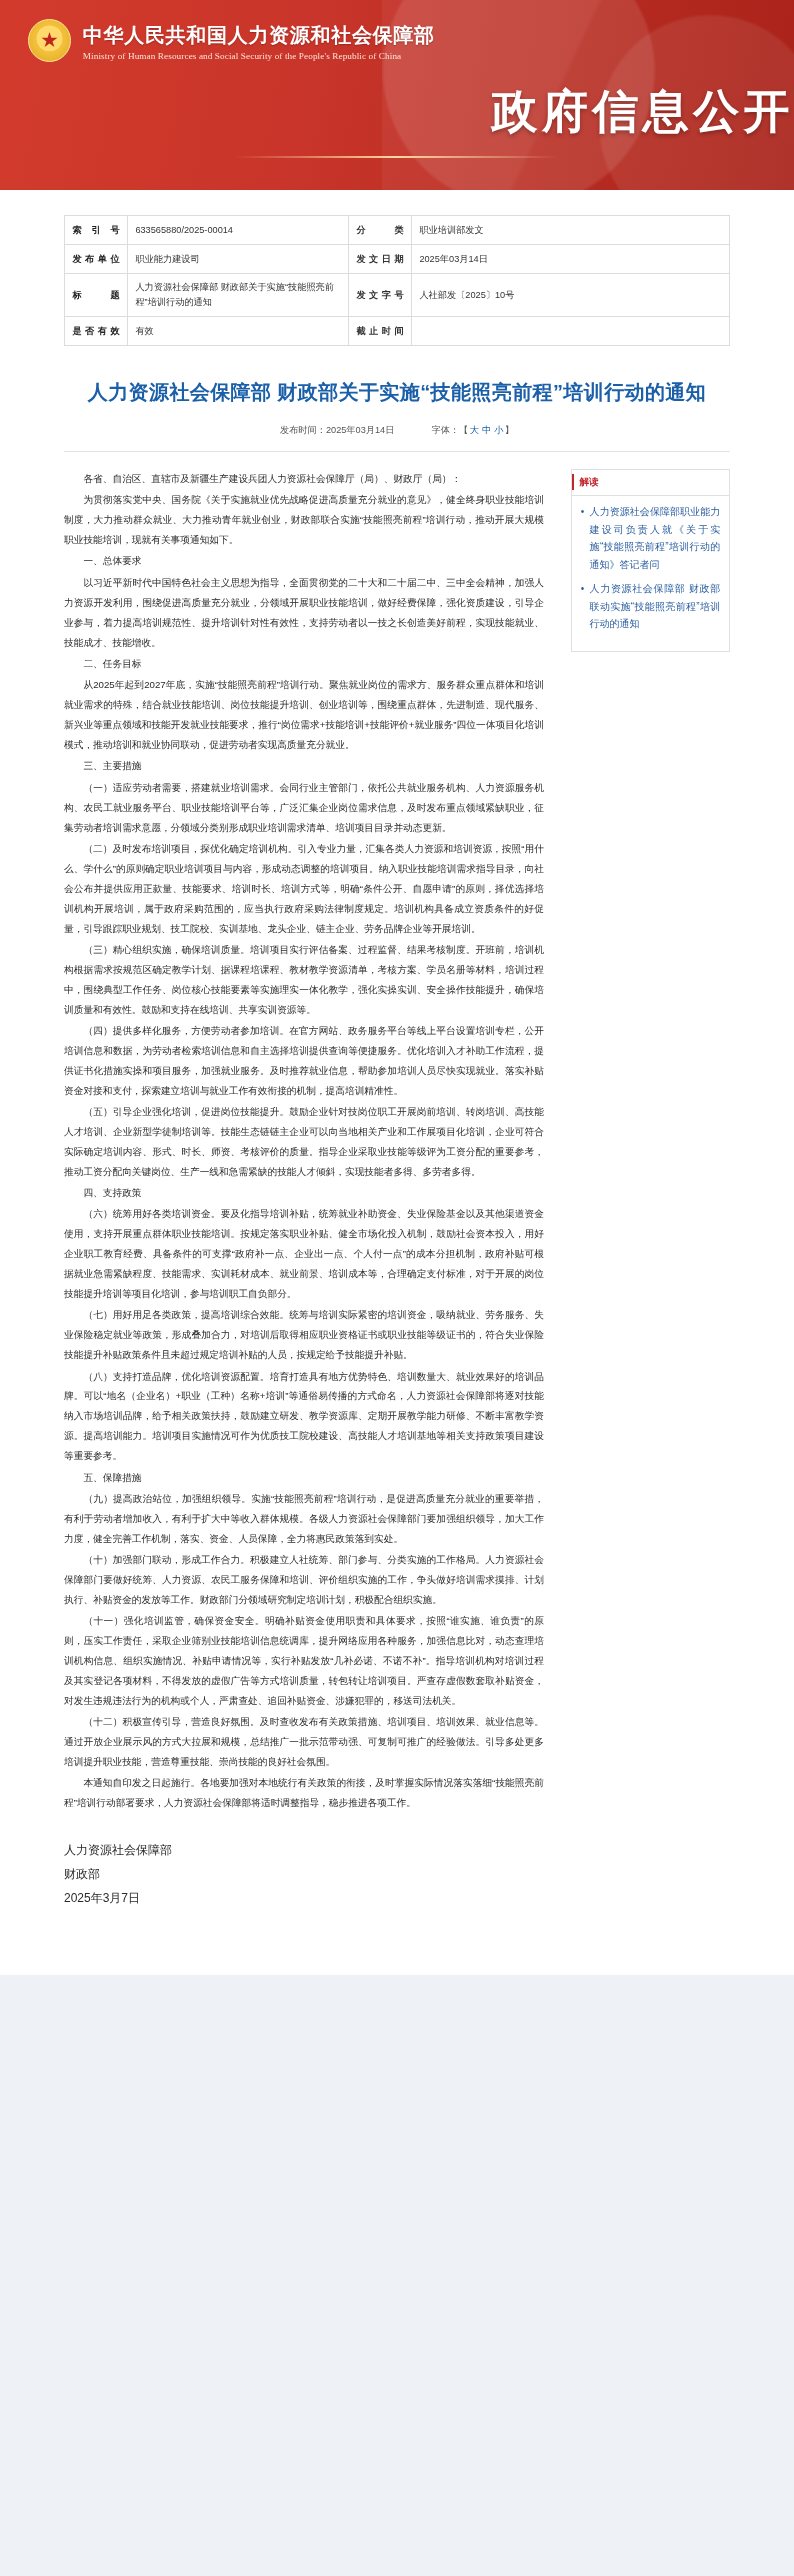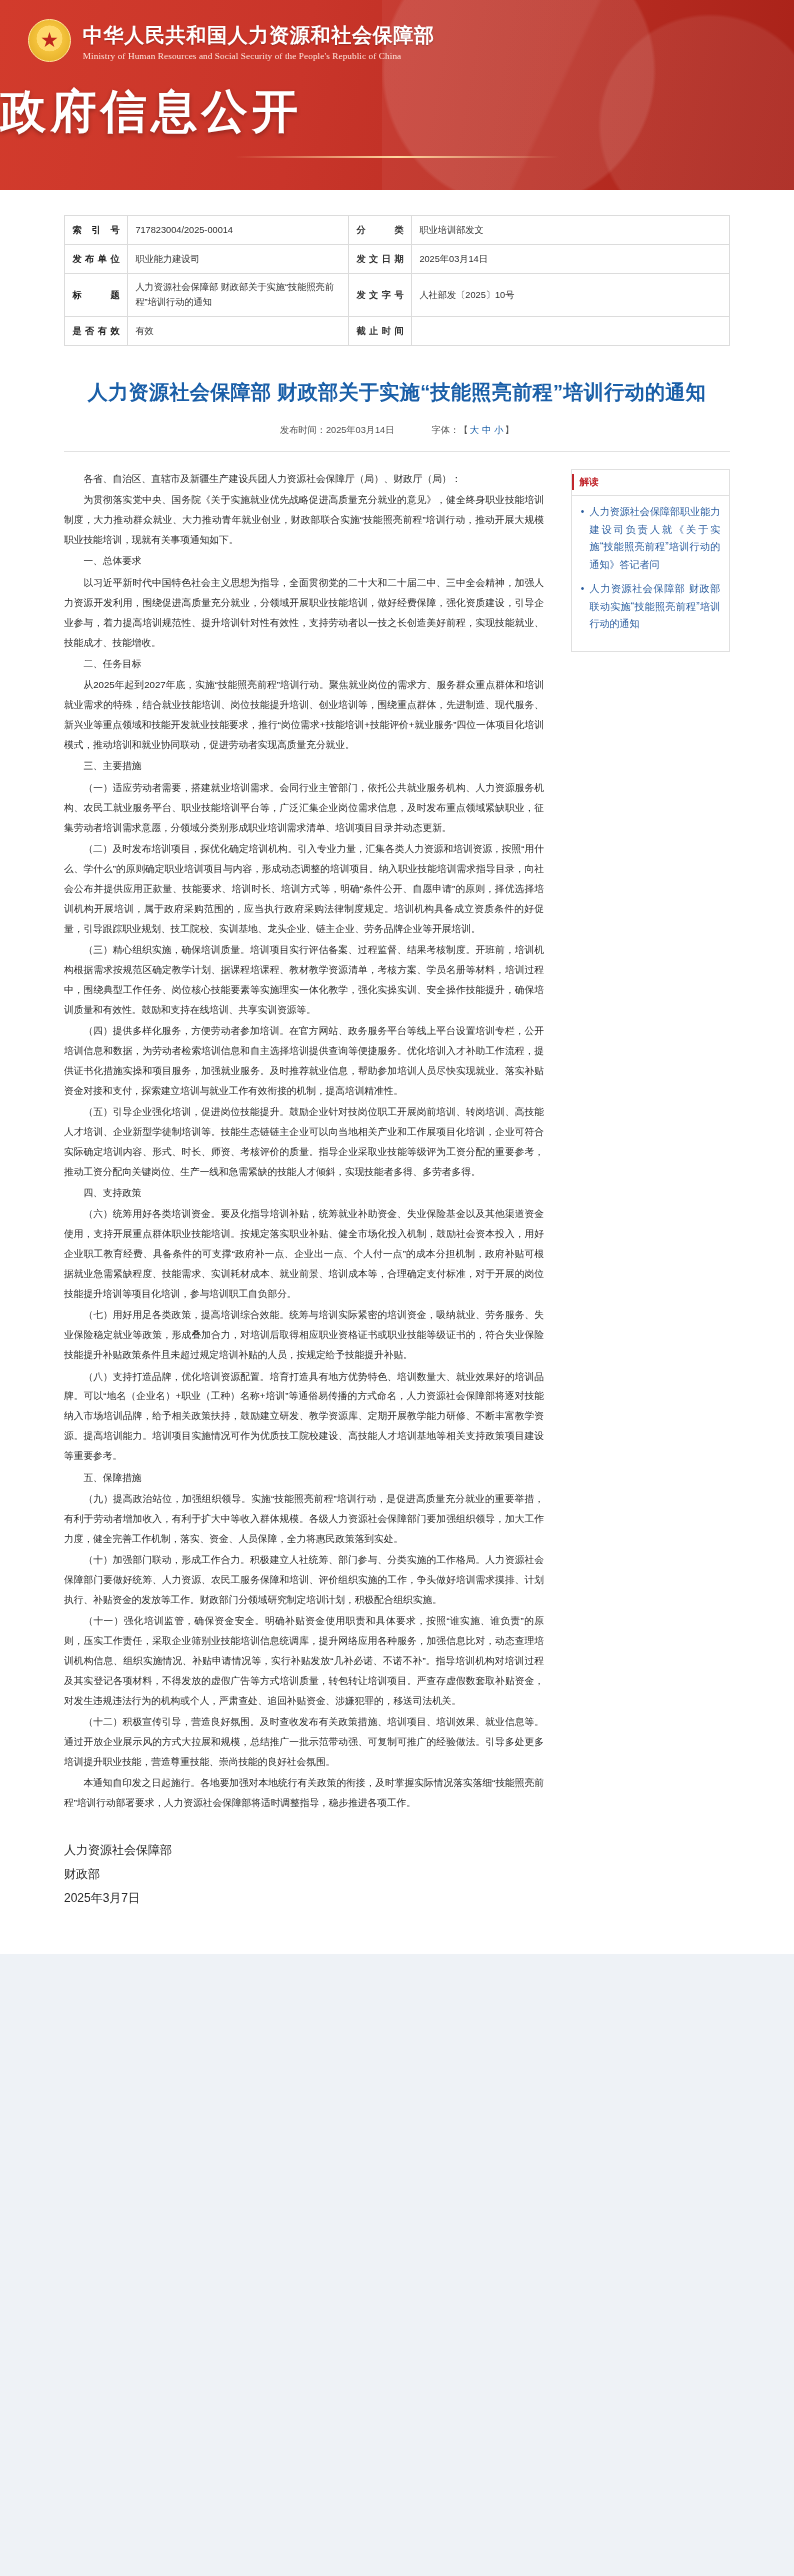"政府信息公开" .mh-big { text-align: left -> right }
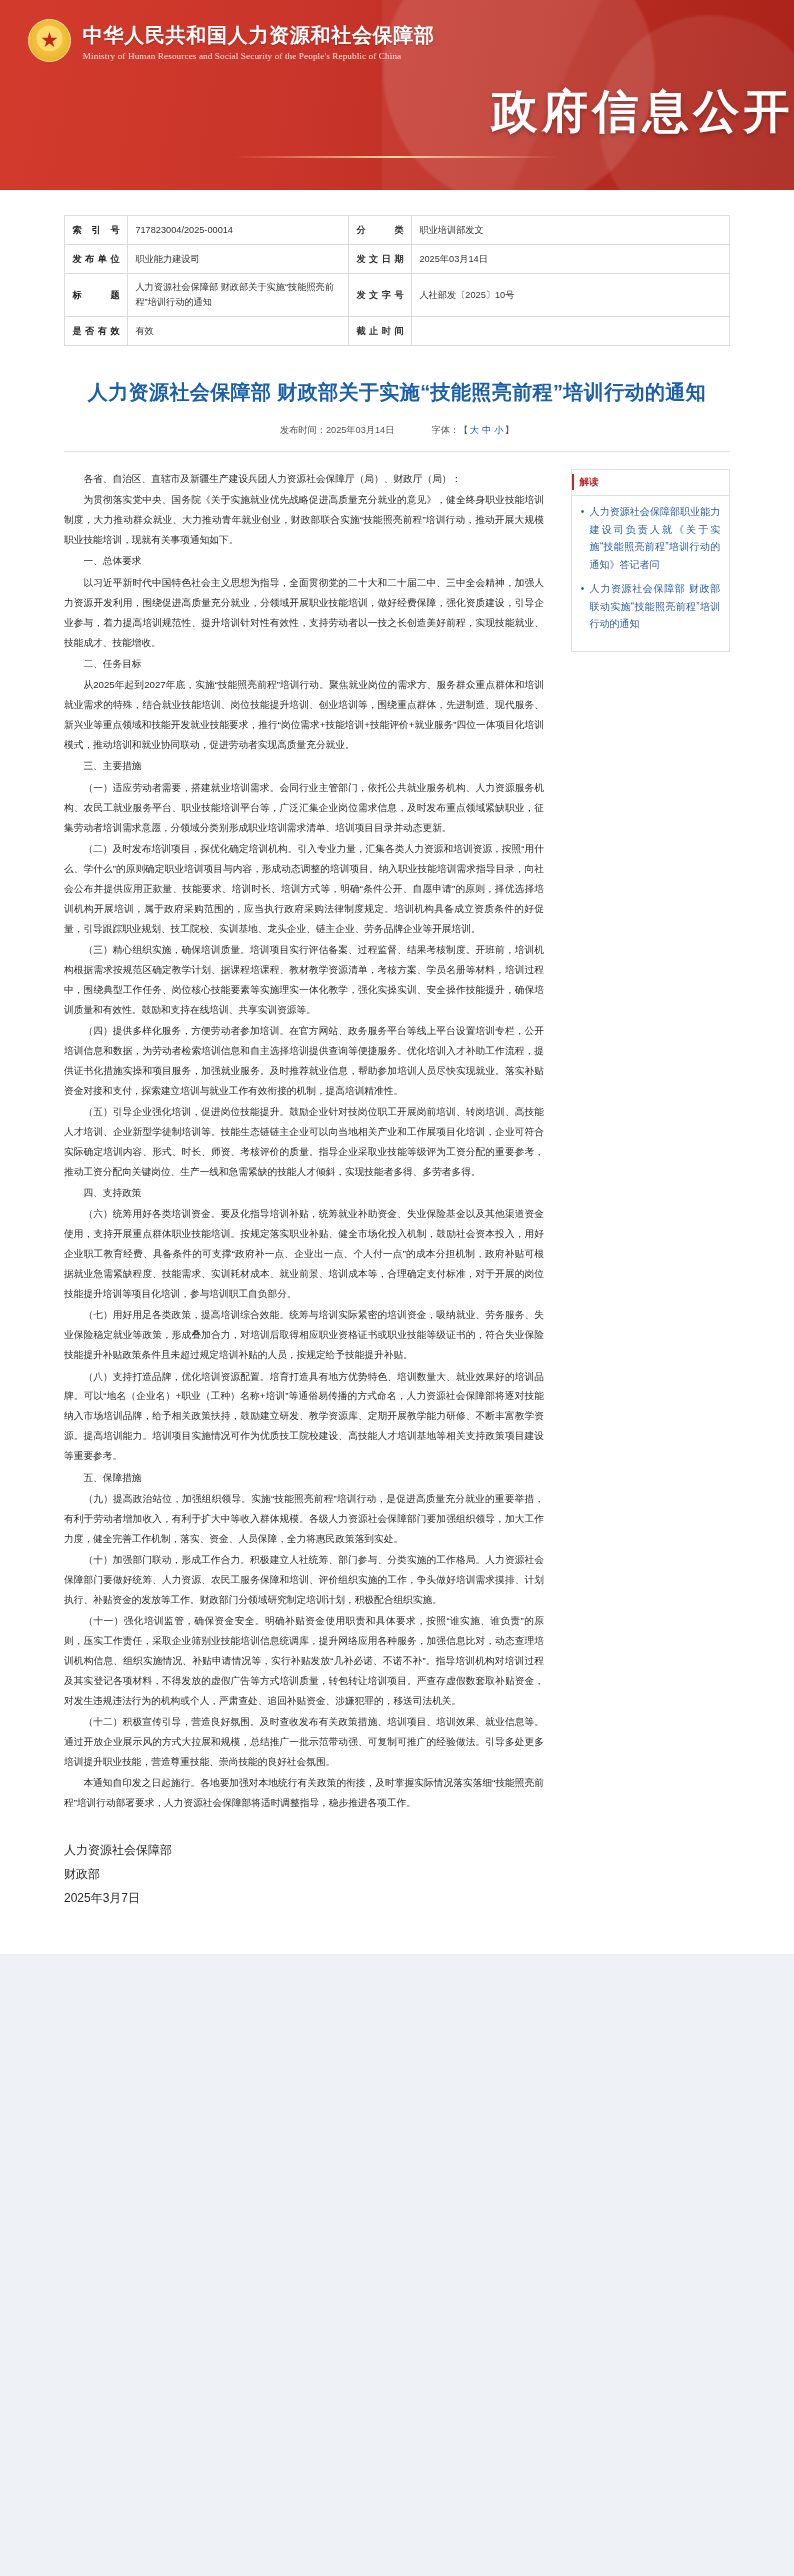"索 引 号" .page { padding: 25px 0 44px -> 25px 0 65px }
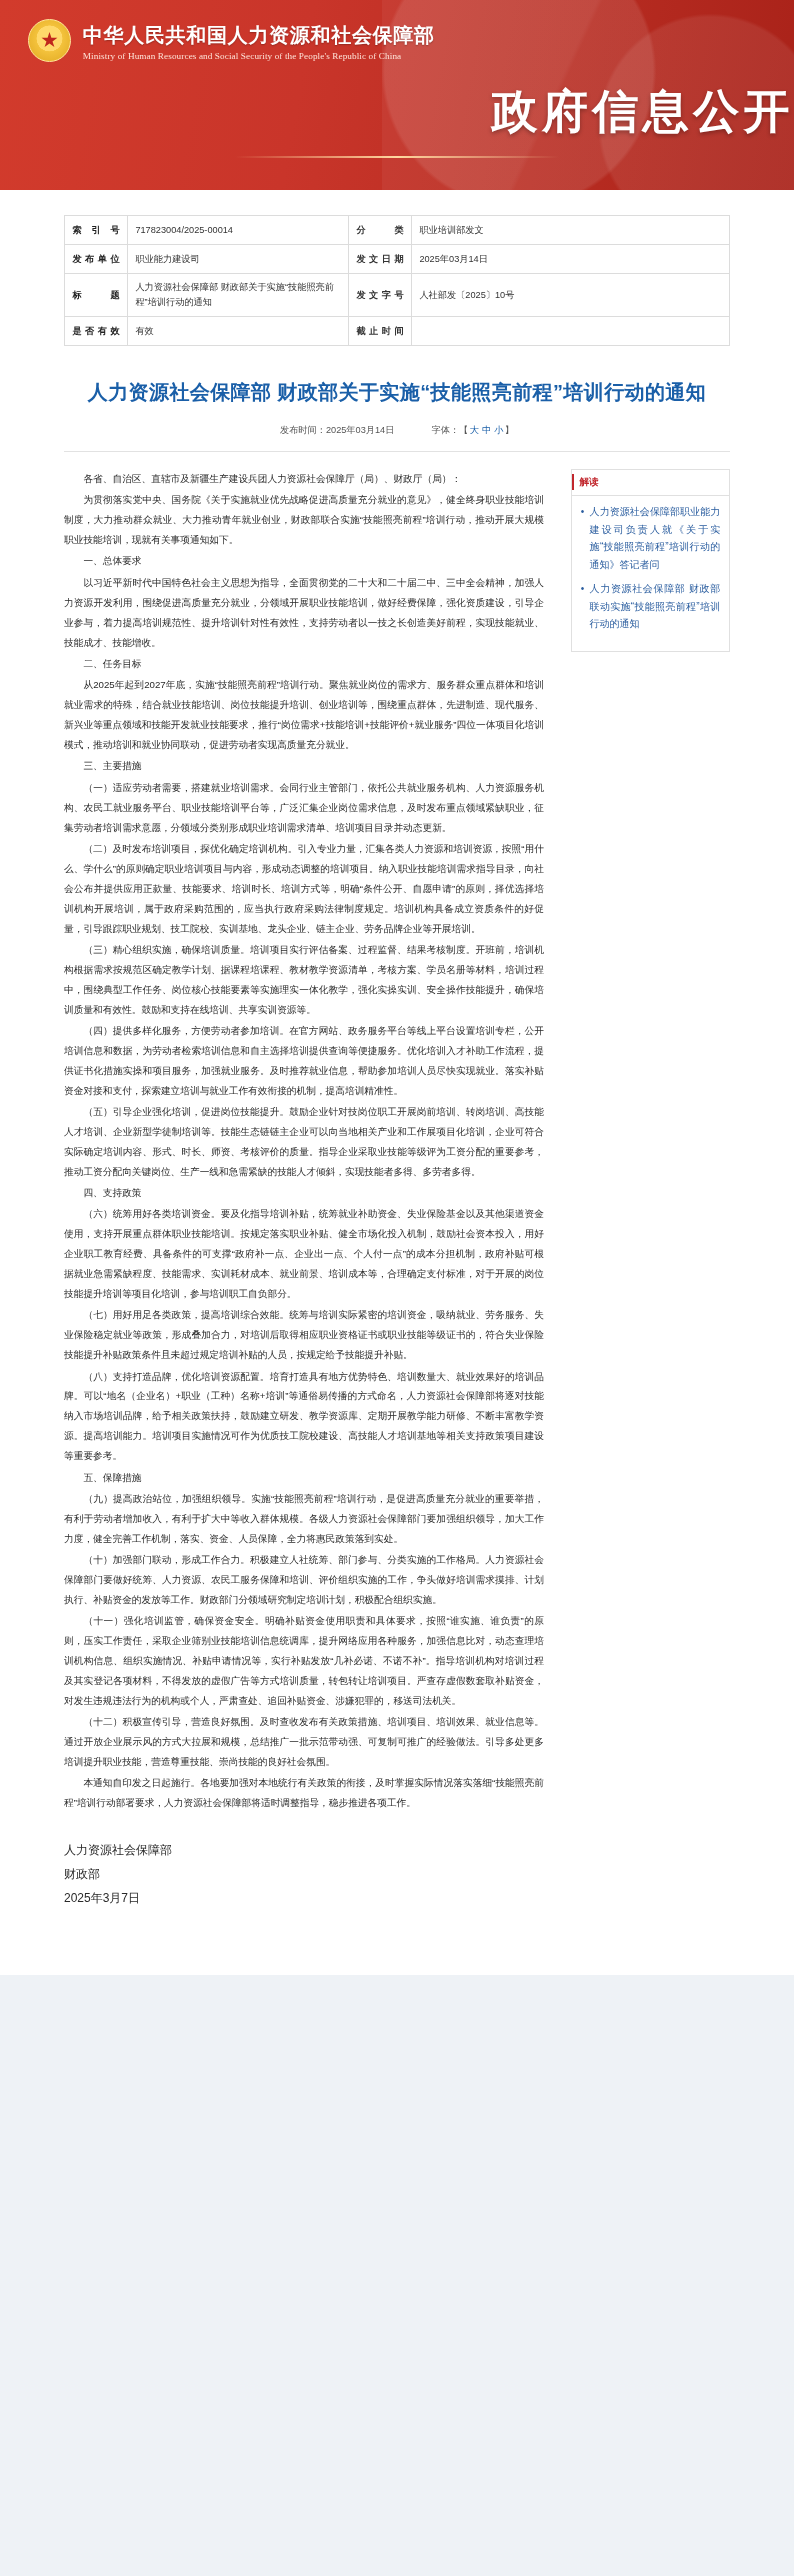"717823004/2025-00014" td.val { text: 717823004/2025-00014 -> 633565880/2025-00014 }
